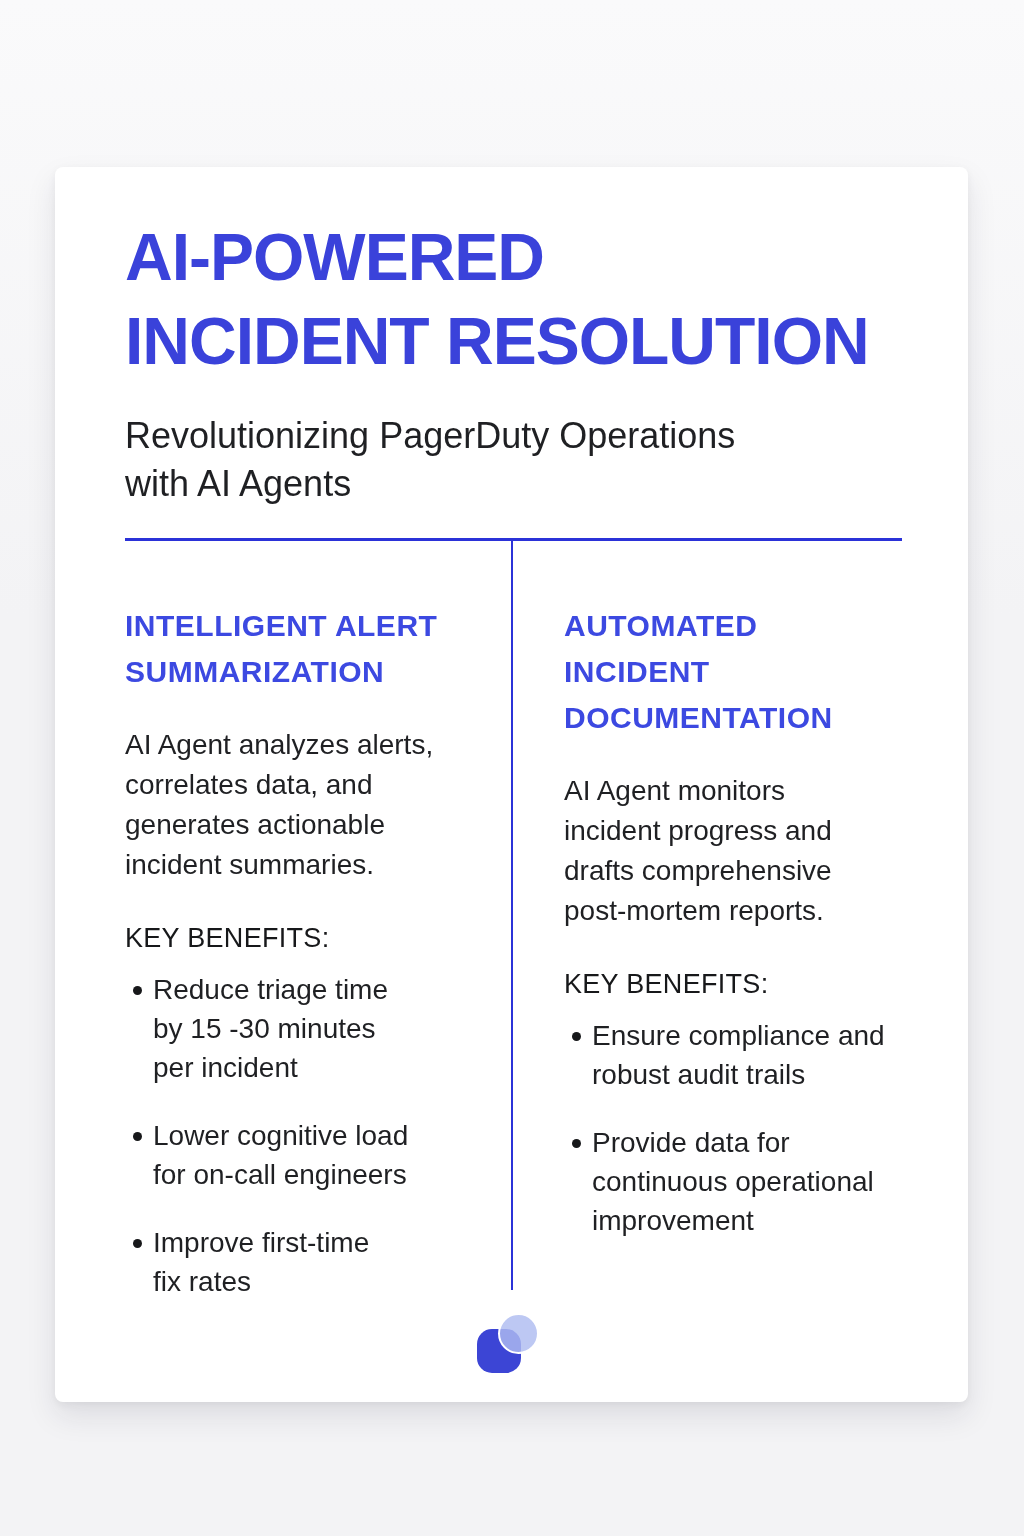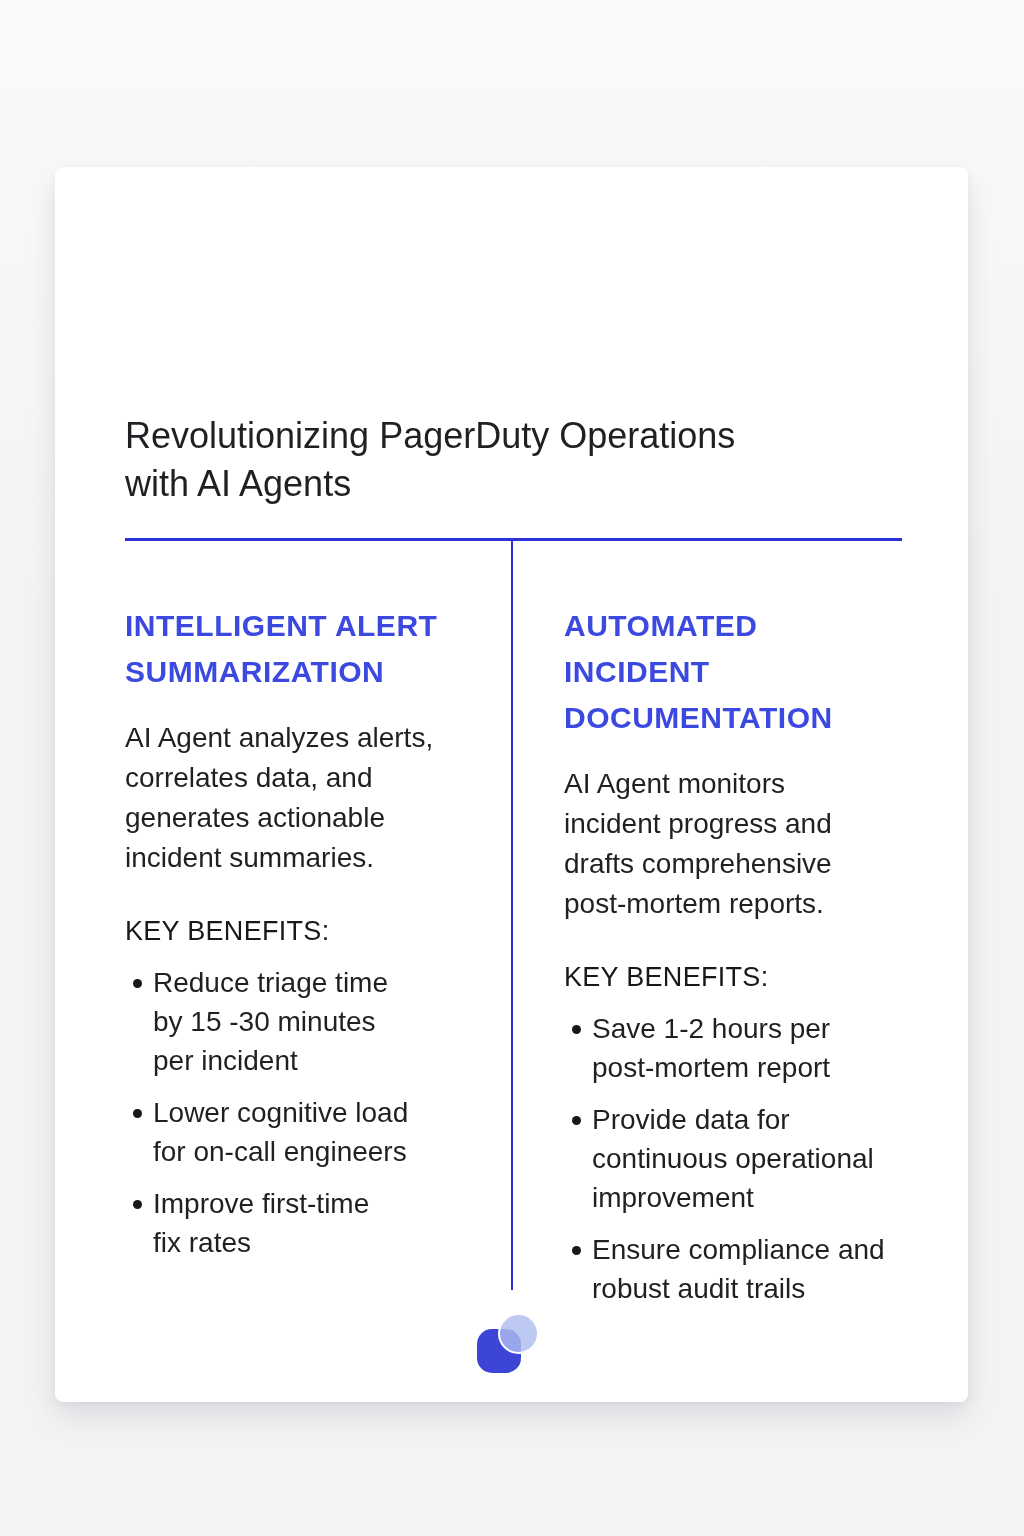"AI-POWERED" h1.poster-title { html: none -> <h1>AI-POWERED INCIDENT RESOLUTION</h1> }
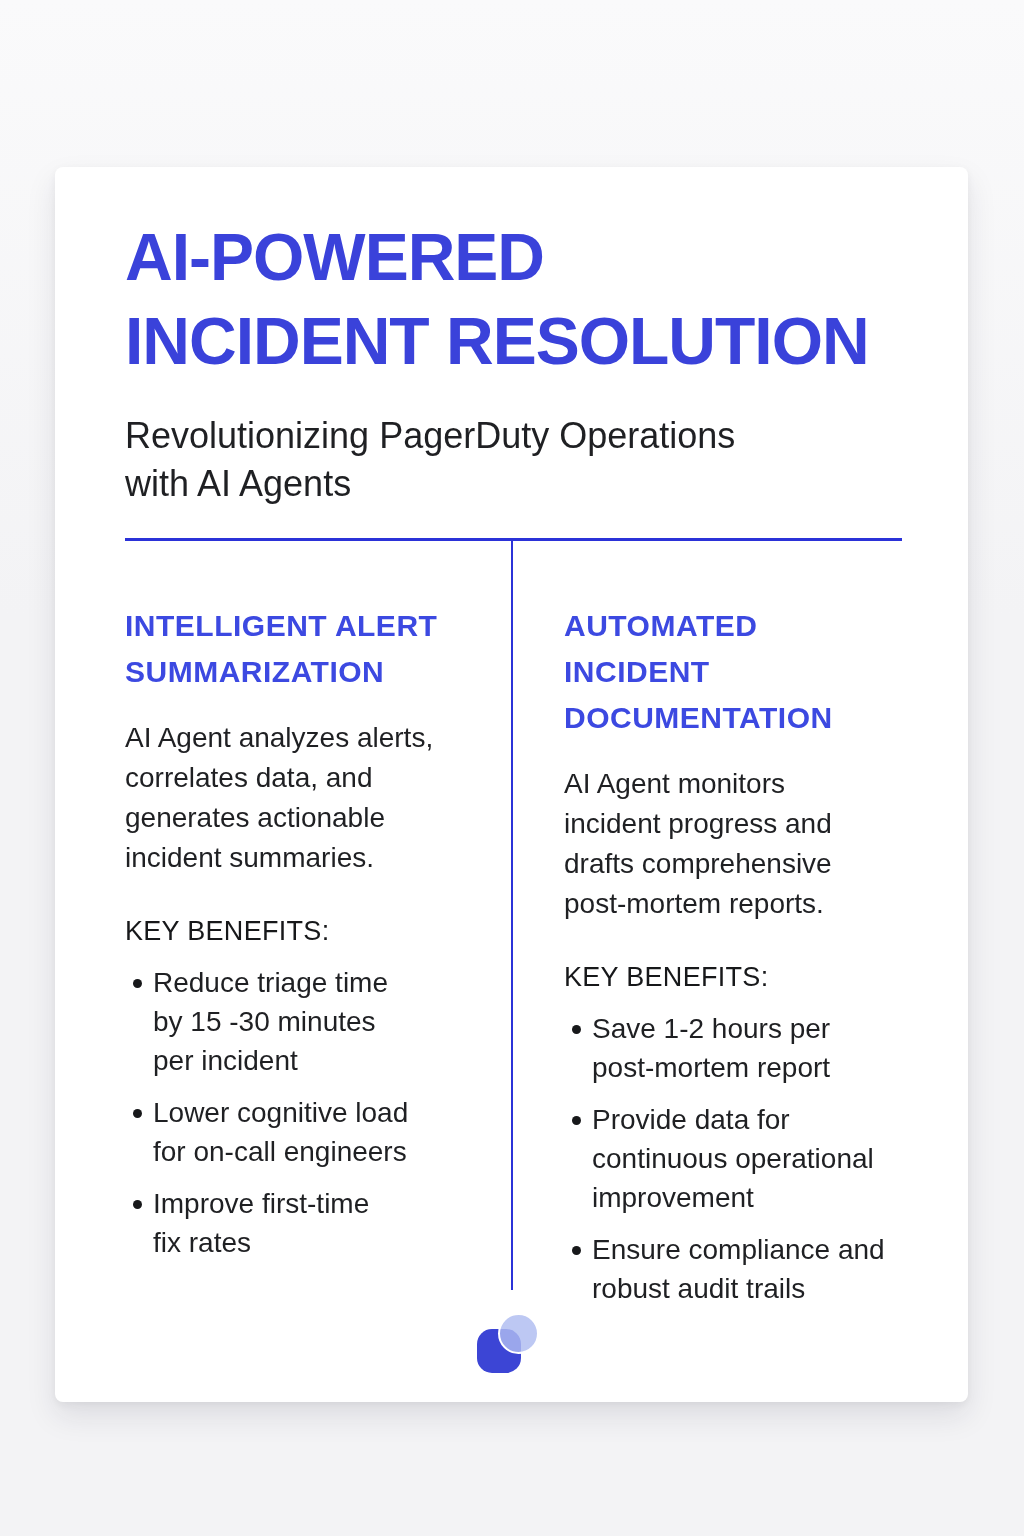"AI Agent analyzes alerts," .col-desc { margin-top: 23px -> 30px }
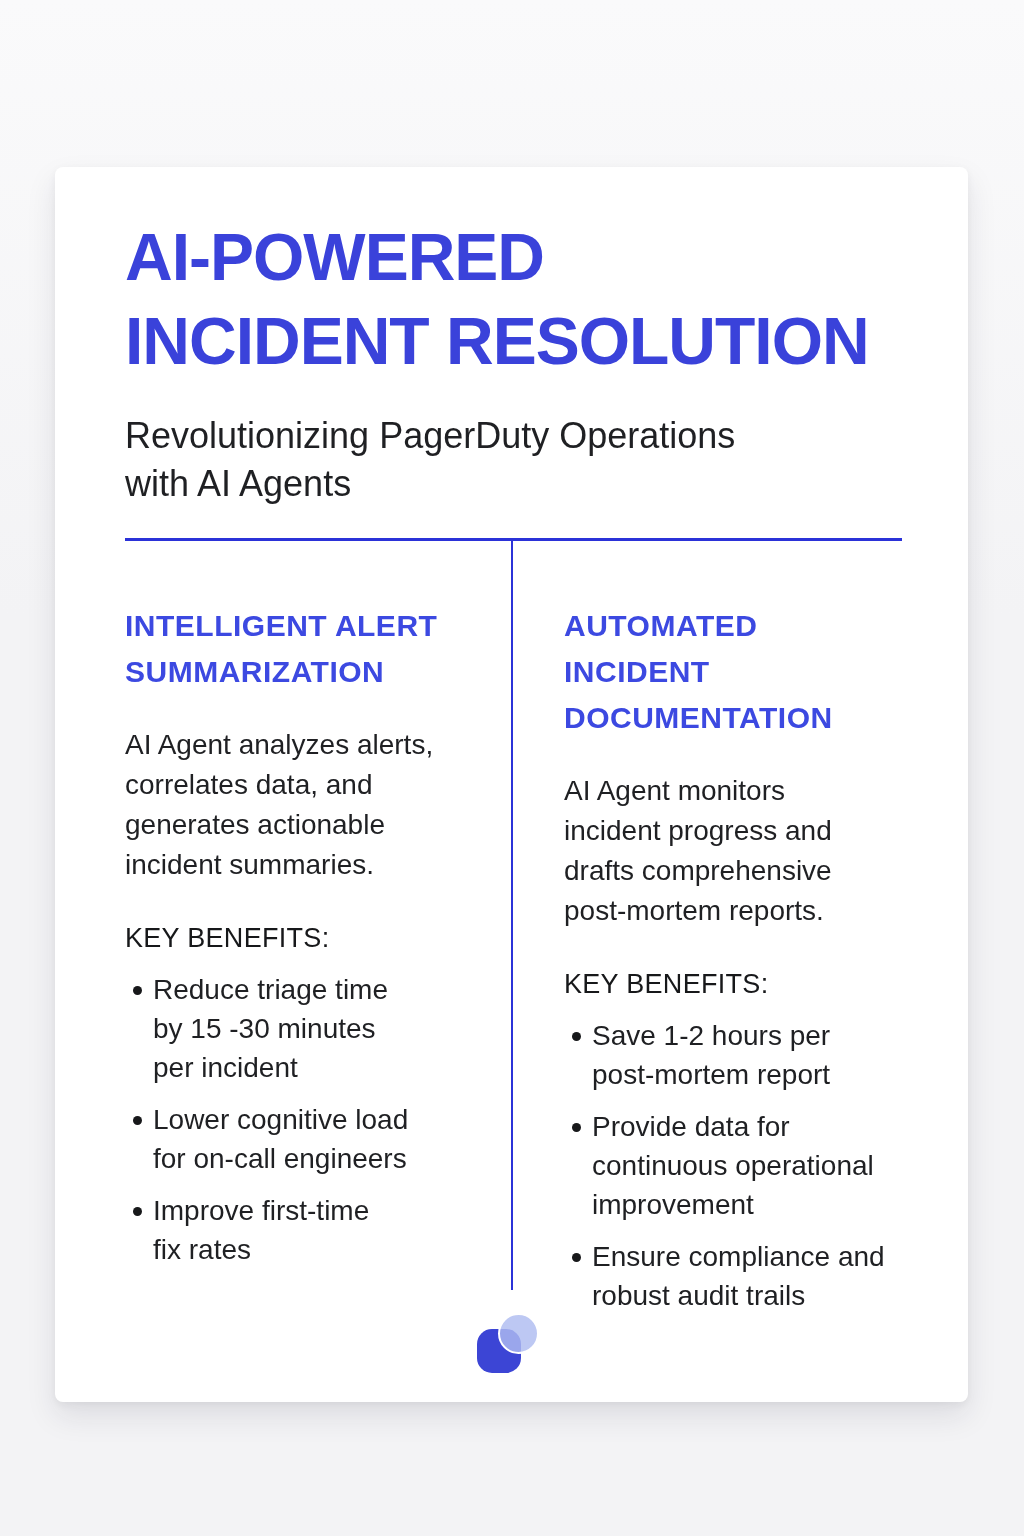"Reduce triage time" ul.benefits { gap: 13px -> 29px }
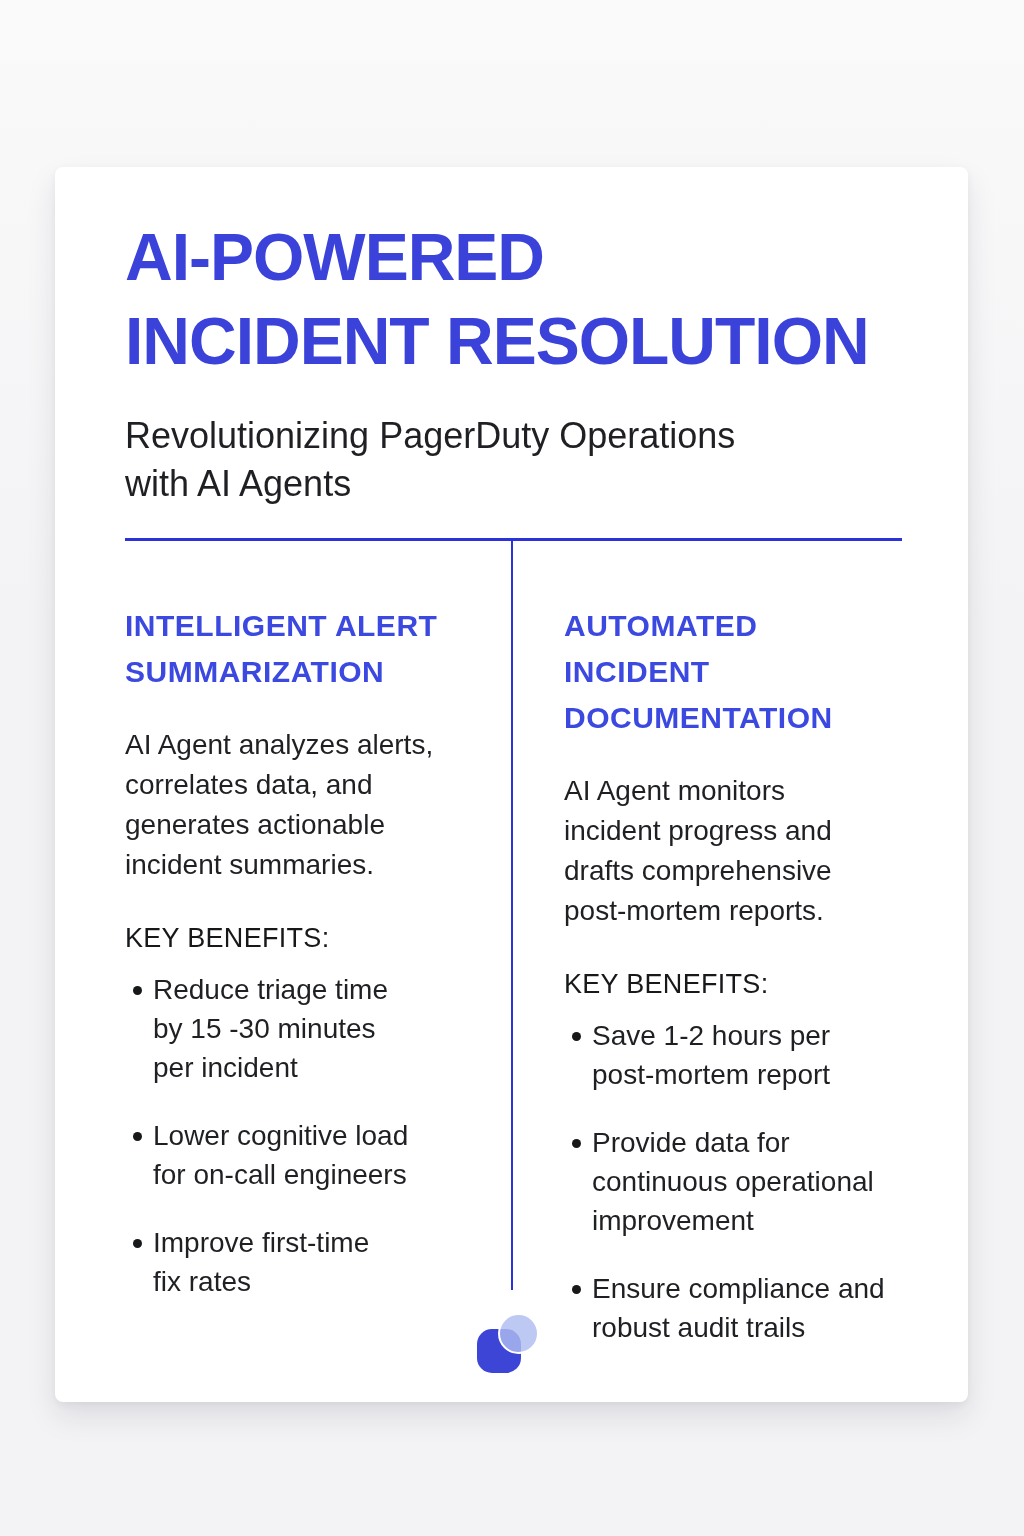"Save 1-2 hours per" li.bullet { html: <li> <span></span> <span>Save 1-2 hours per post-mortem report</span> </li> -> none }
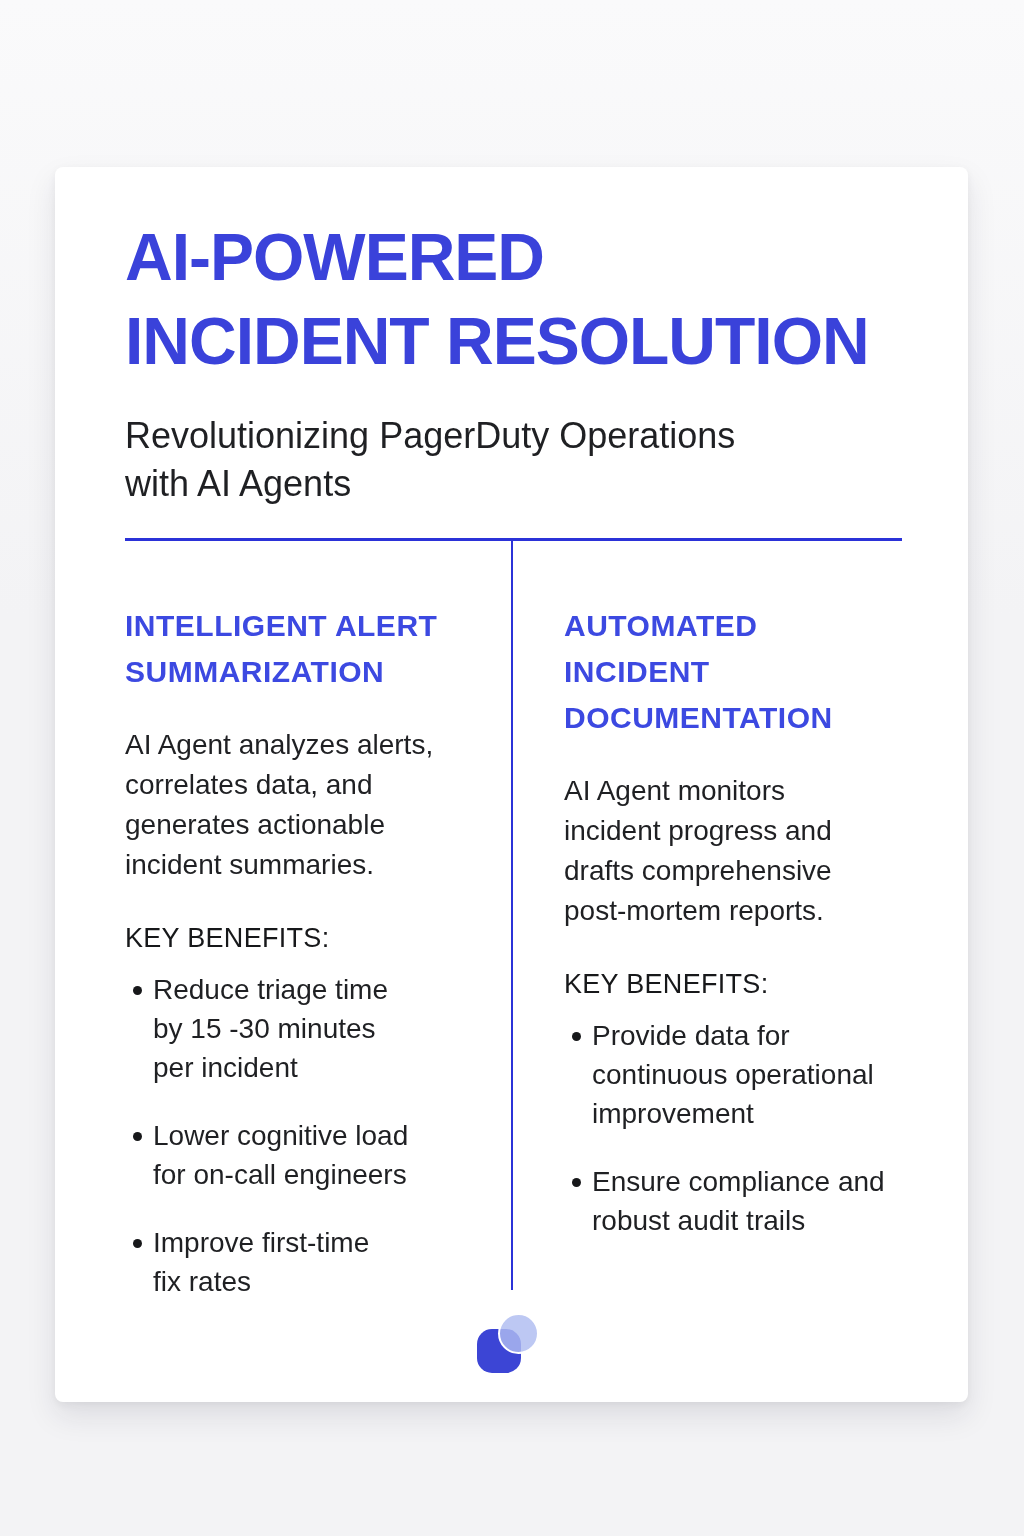"Provide data for" li.bullet { order: before "Ensure compliance and" -> after "Ensure compliance and" }
